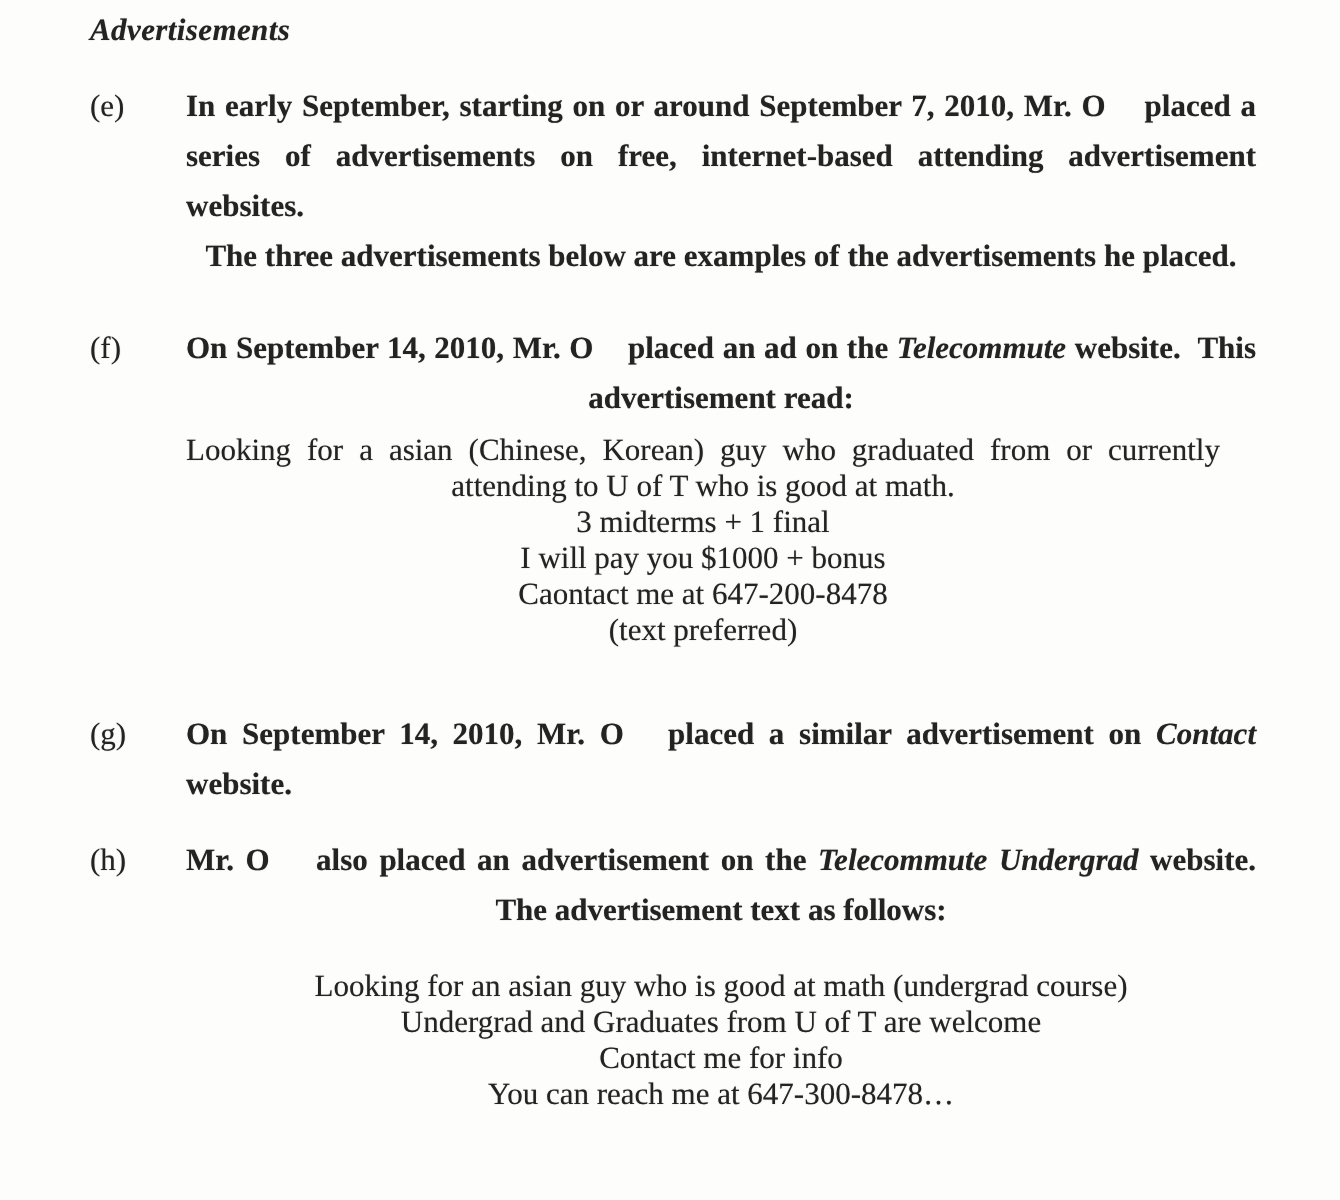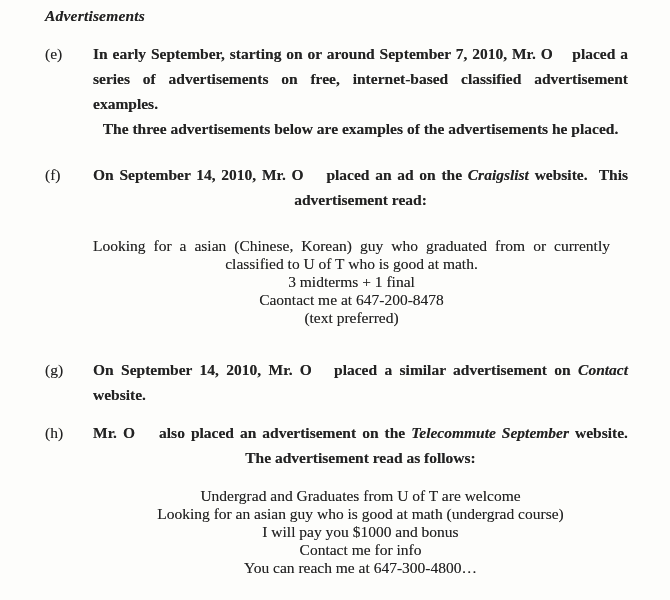"series of advertisements on free," div.jline { text: classified advertisement examples -> attending advertisement websites }
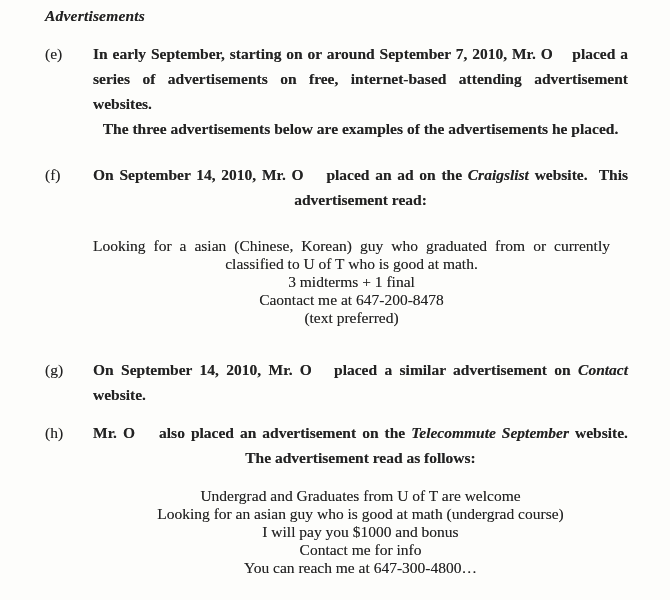"Craigslist" span.ital { text: Craigslist -> Telecommute }
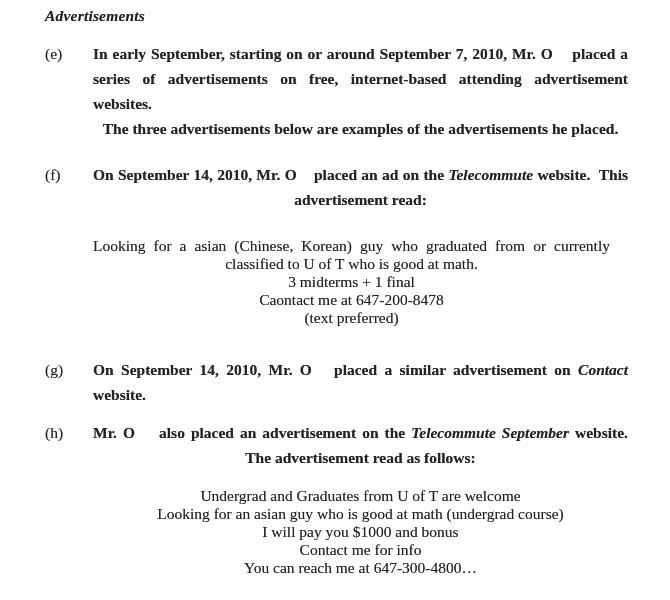"Looking for a asian (Chinese," .ad-craigslist { margin-top: 25px -> 5px }
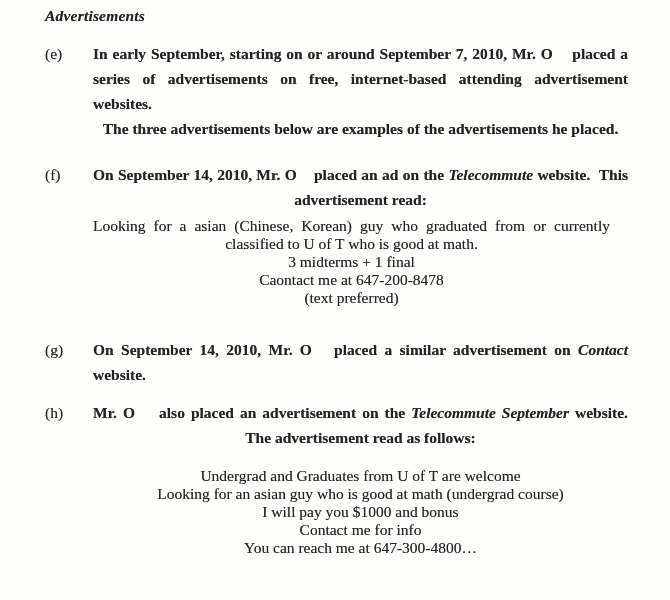"classified to U of T" div.nline { text: classified -> attending }
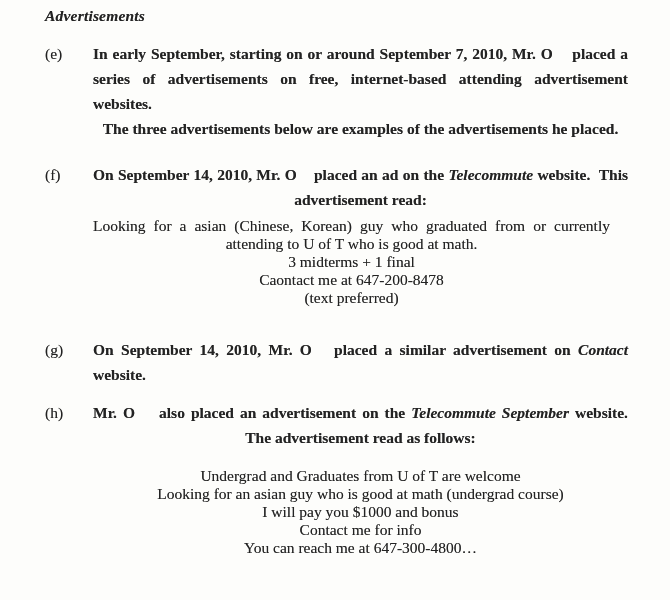"I will pay you $1000" div.nline { html: none -> <div>I will pay you $1000 + bonus</div> }
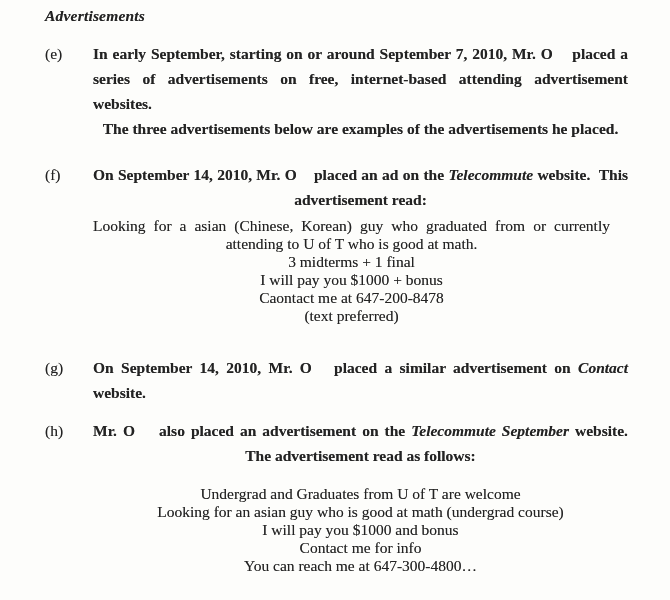"Telecommute September" span.ital { text: September -> Undergrad }
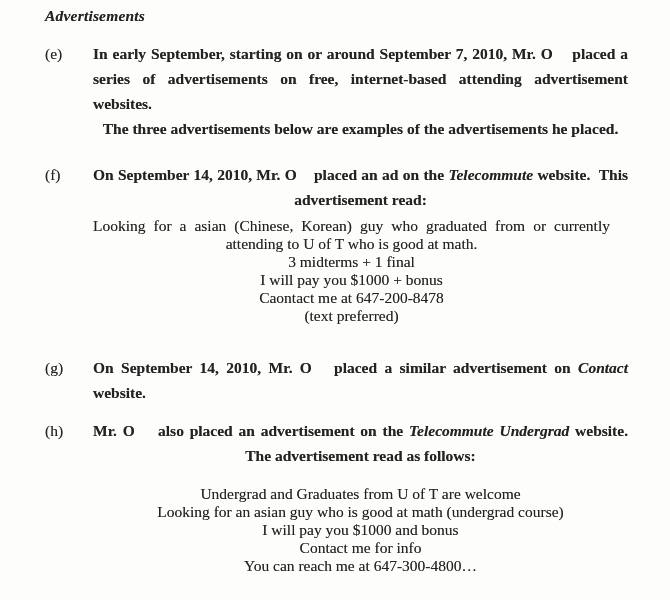"The advertisement read as follows:" div.nline { text: read -> text }
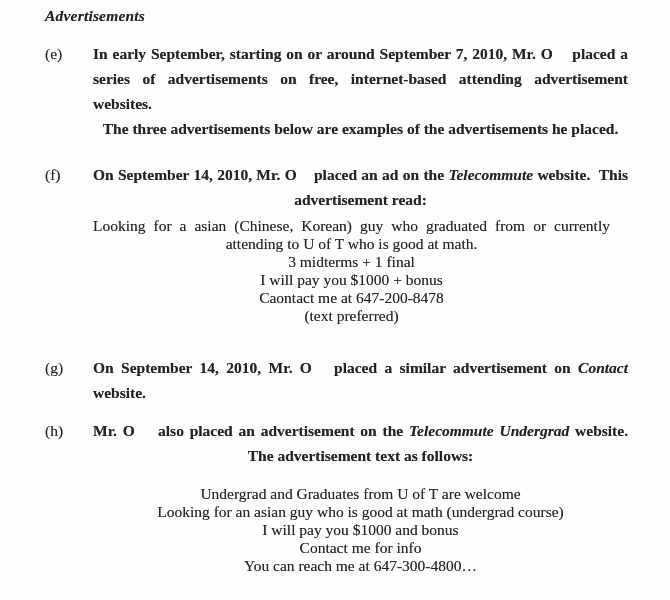"Undergrad and Graduates from U" div.nline { order: before "Looking for an asian guy" -> after "Looking for an asian guy" }
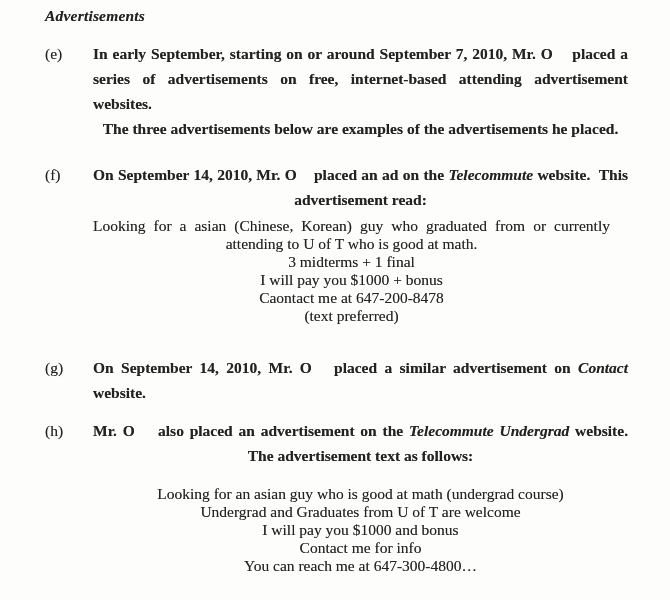"I will pay you $1000 and" div.nline { html: <div>I will pay you $1000 and bonus</div> -> none }
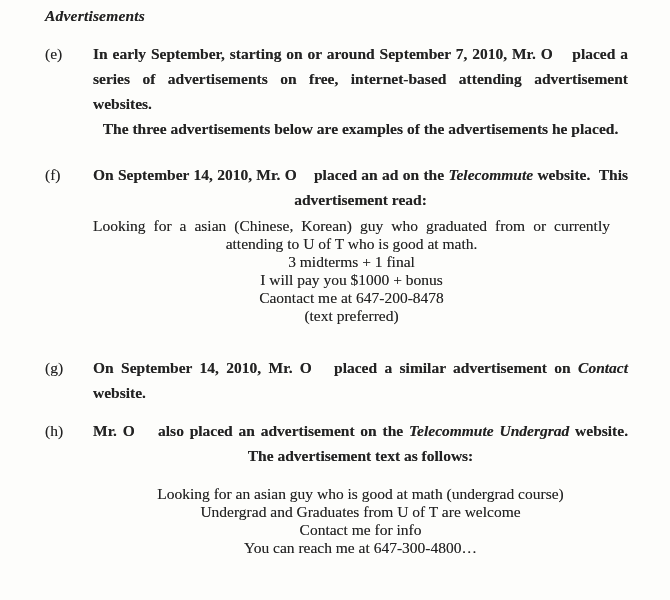"You can reach me at" div.nline { text: 647-300-4800 -> 647-300-8478 }
